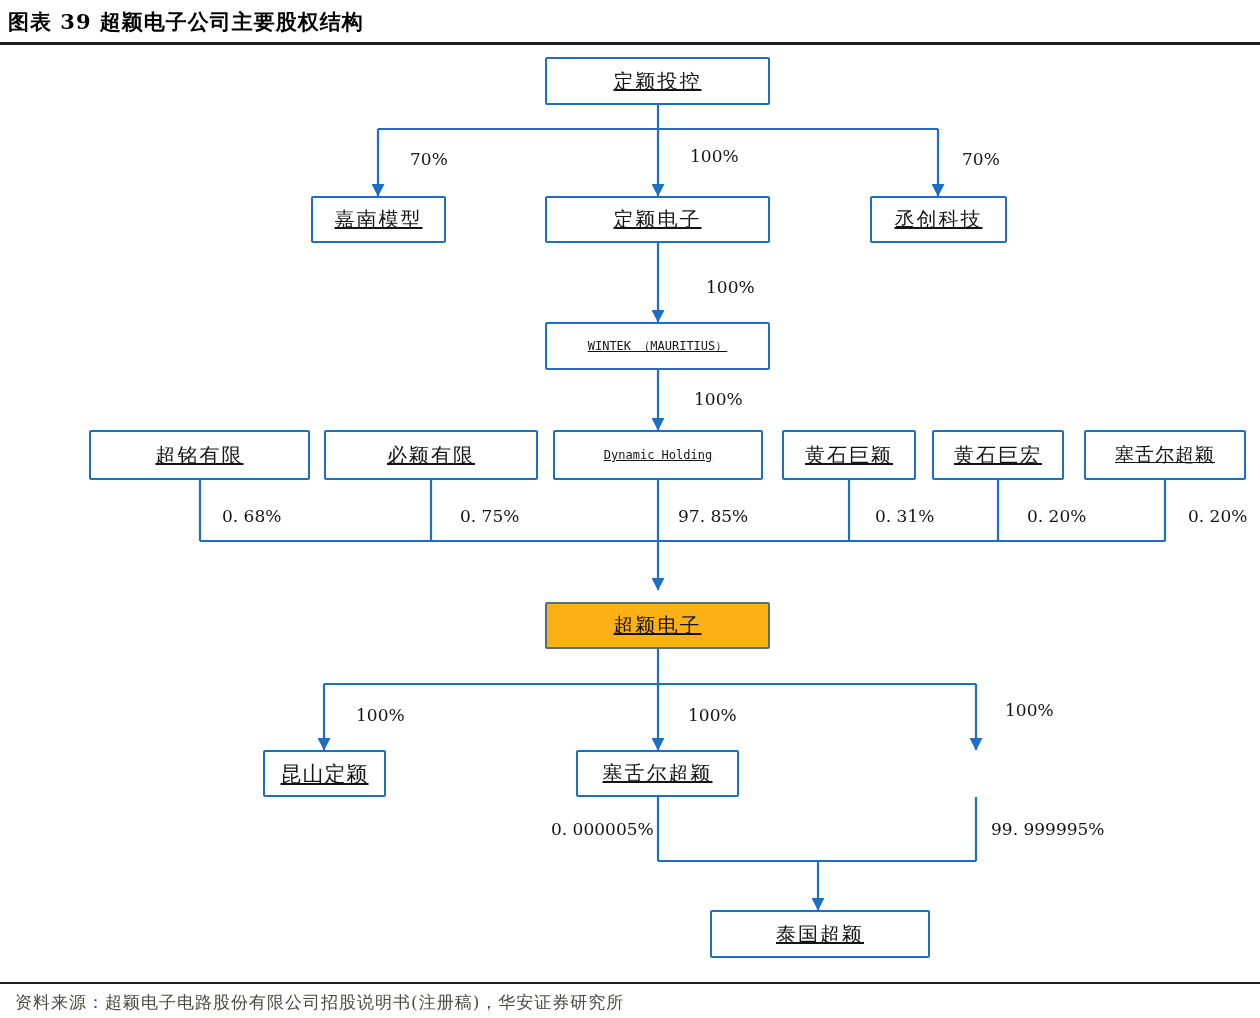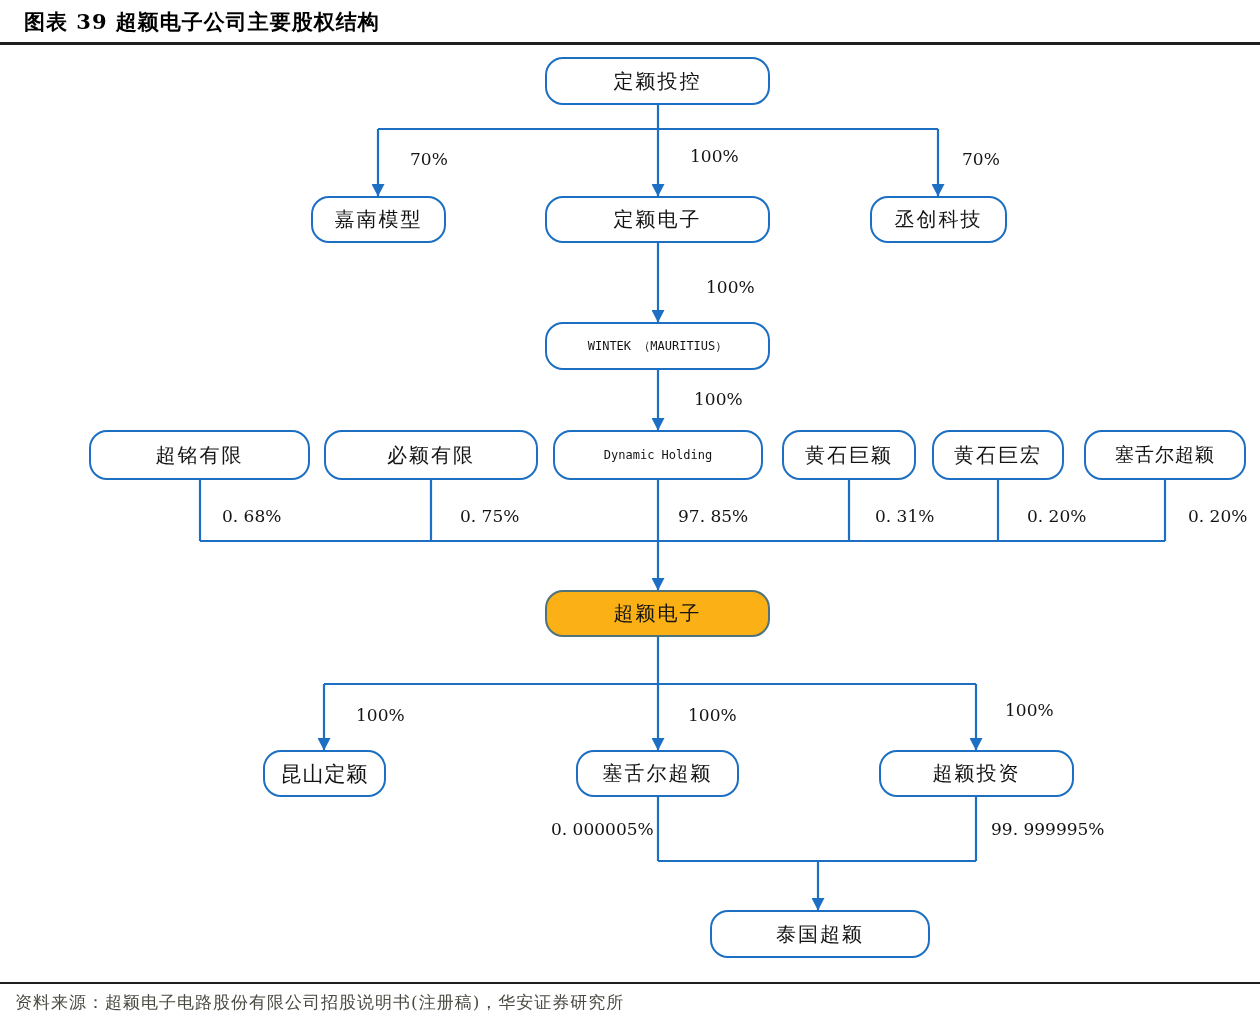"图表 39 超颖电子公司主要股权结构" .fig-title { margin-left: 16px -> none }
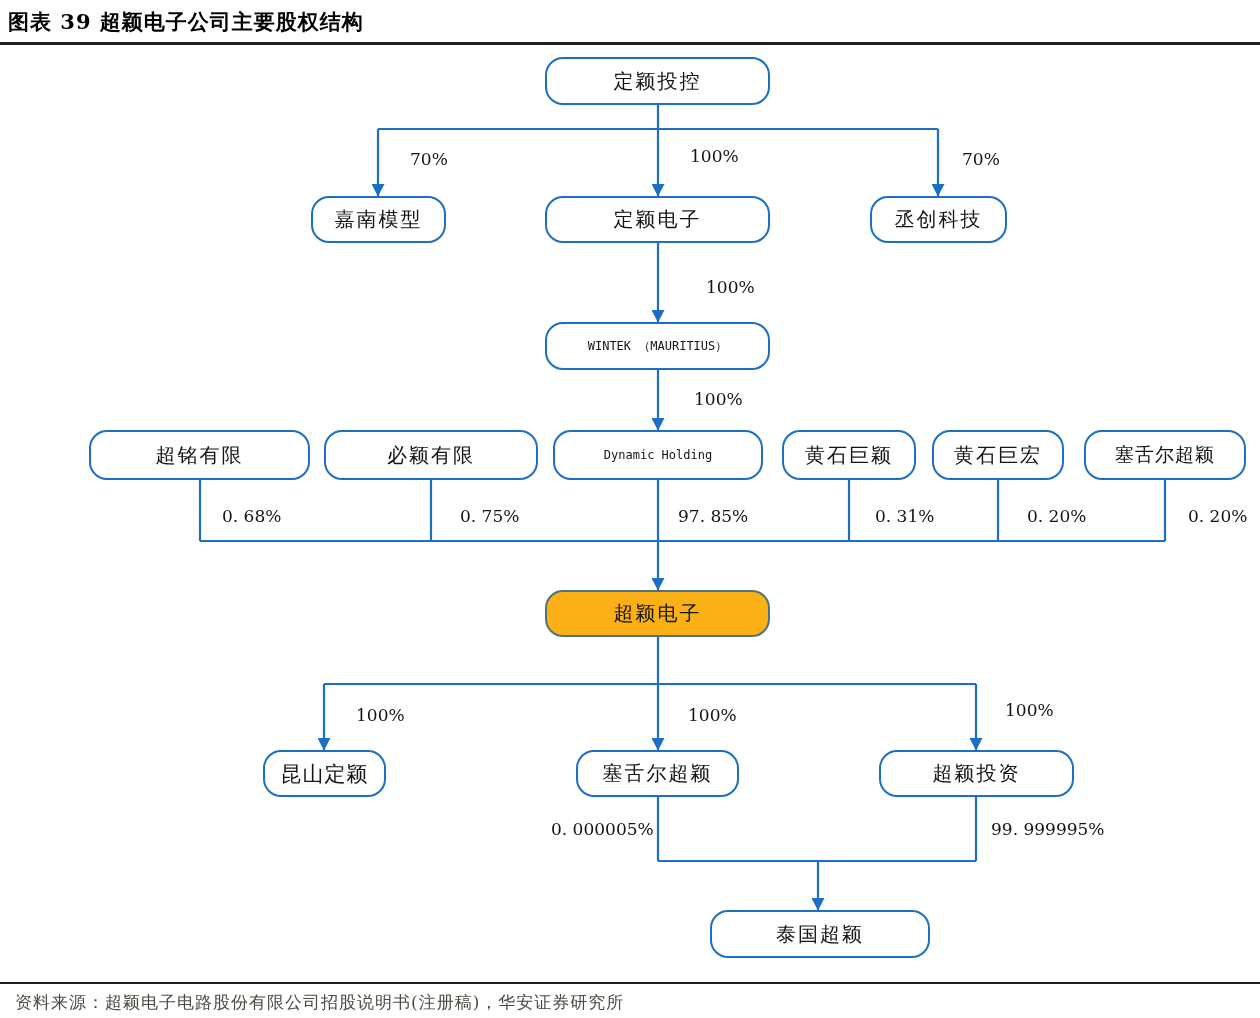"定颖投控" .node { border-radius: 18px -> 2px; text-decoration: none -> underline }
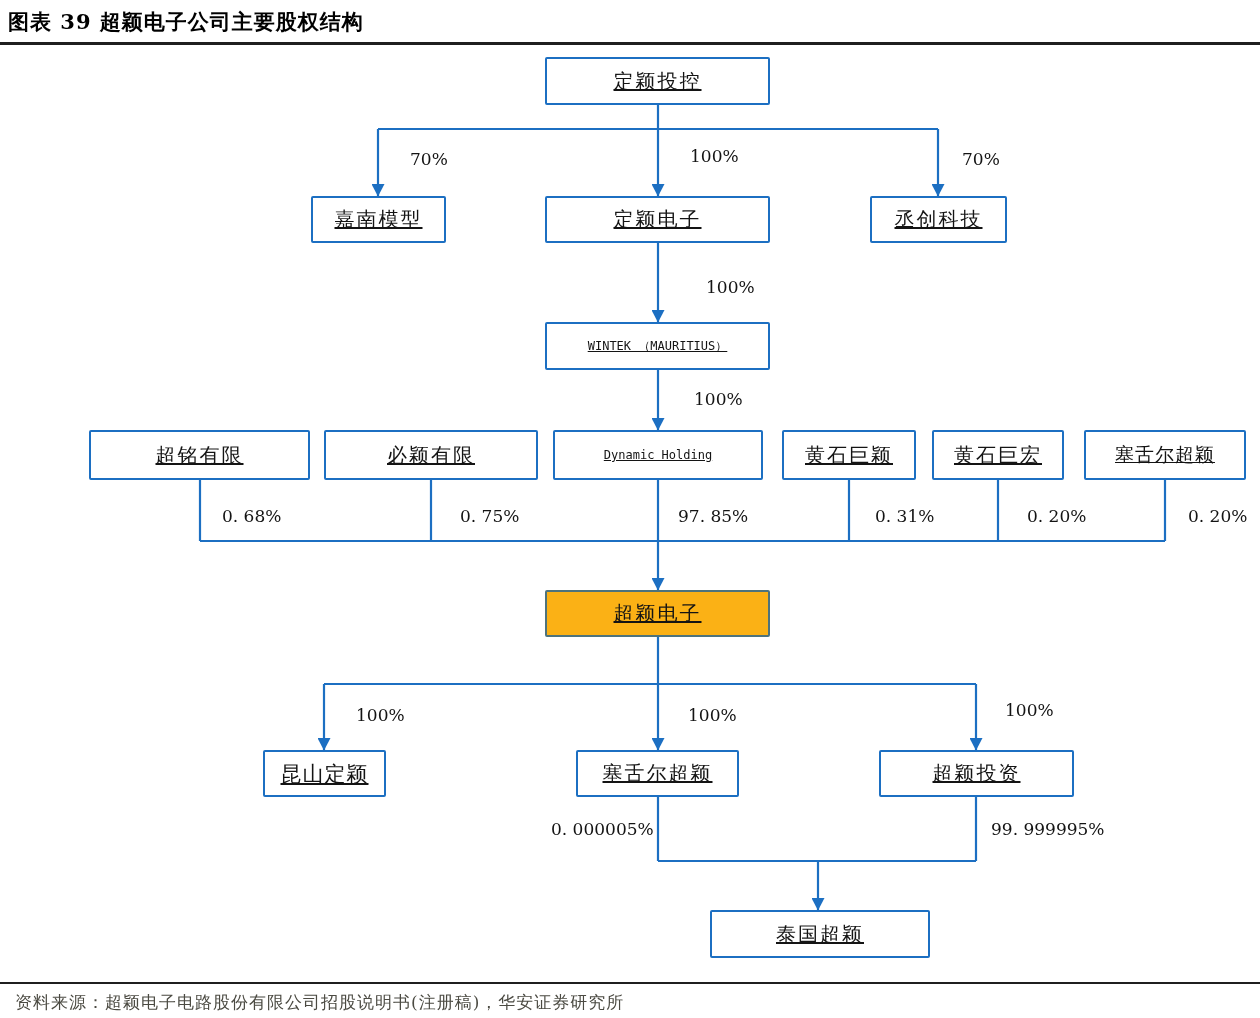"超颖电子" .node.highlight { margin-top: none -> 12px }
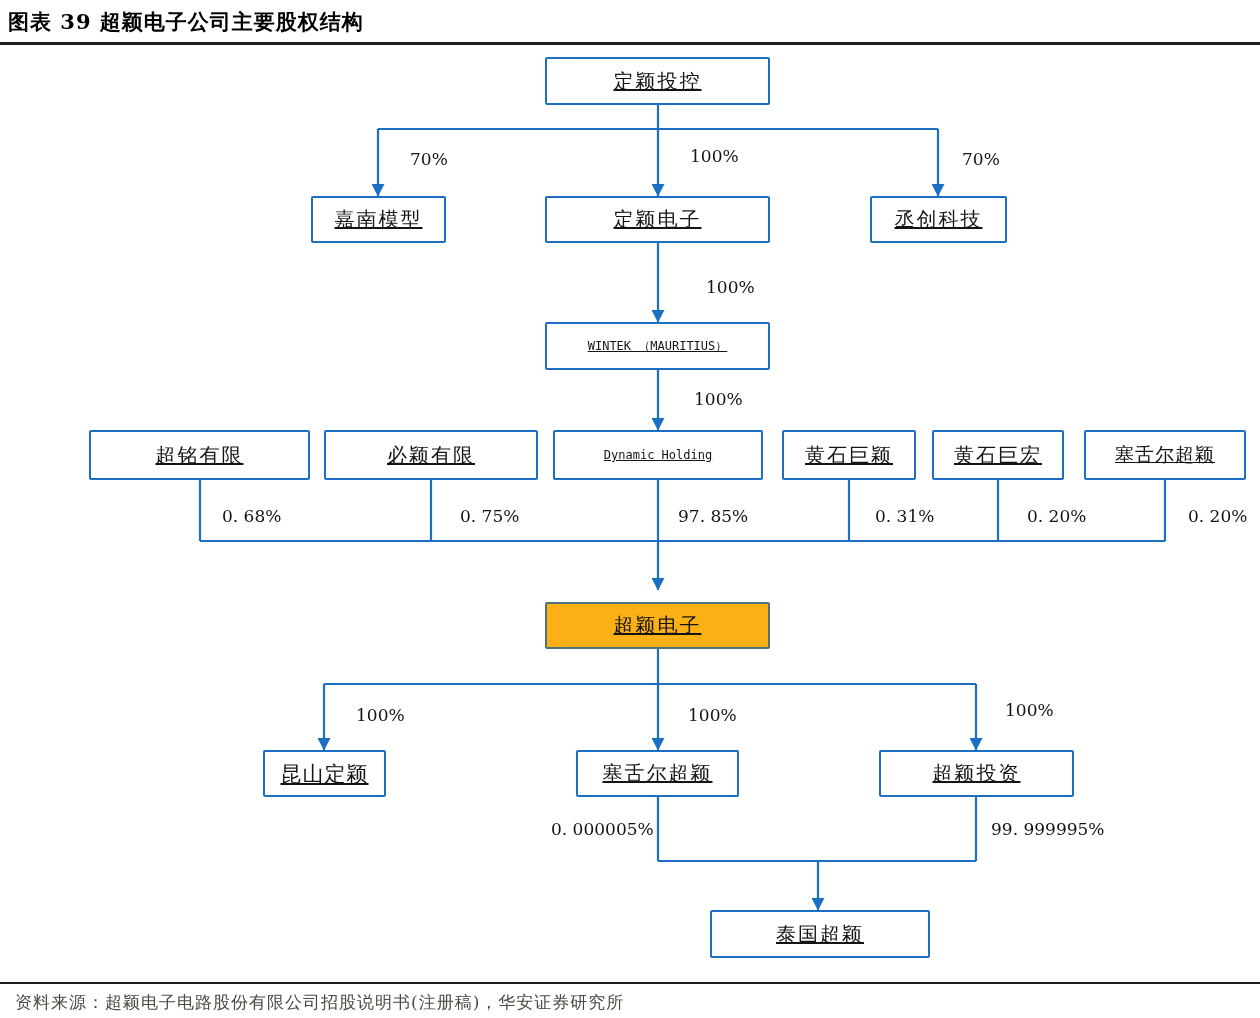"超颖投资" div.node { html: <div>超颖投资</div> -> none }
